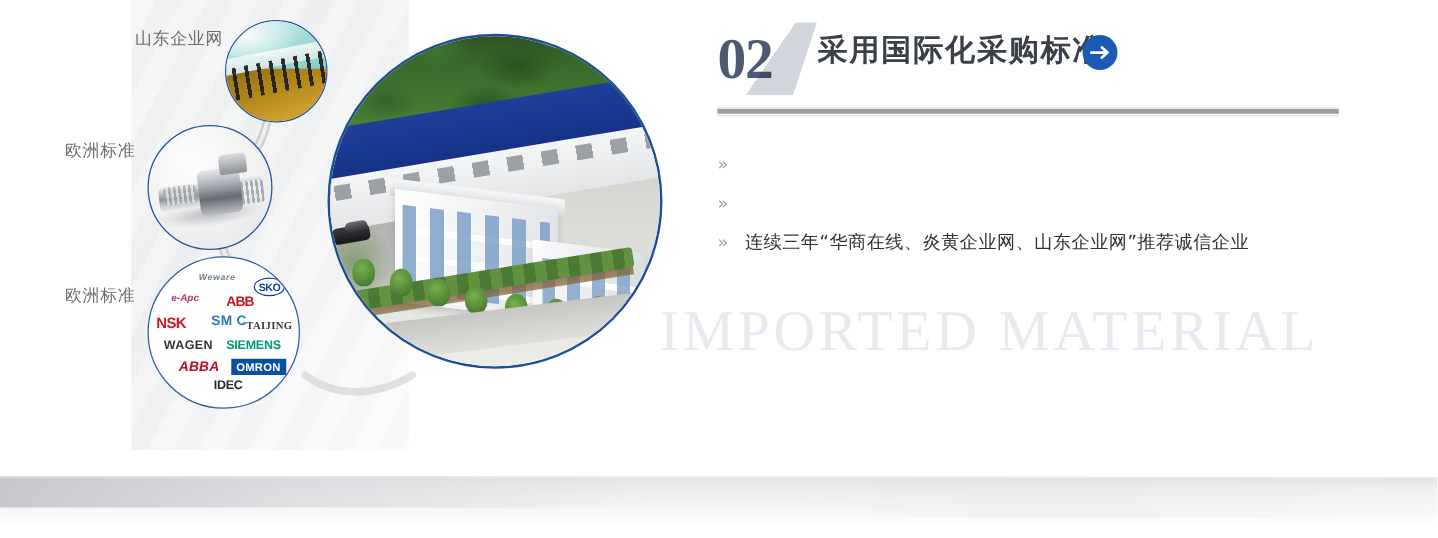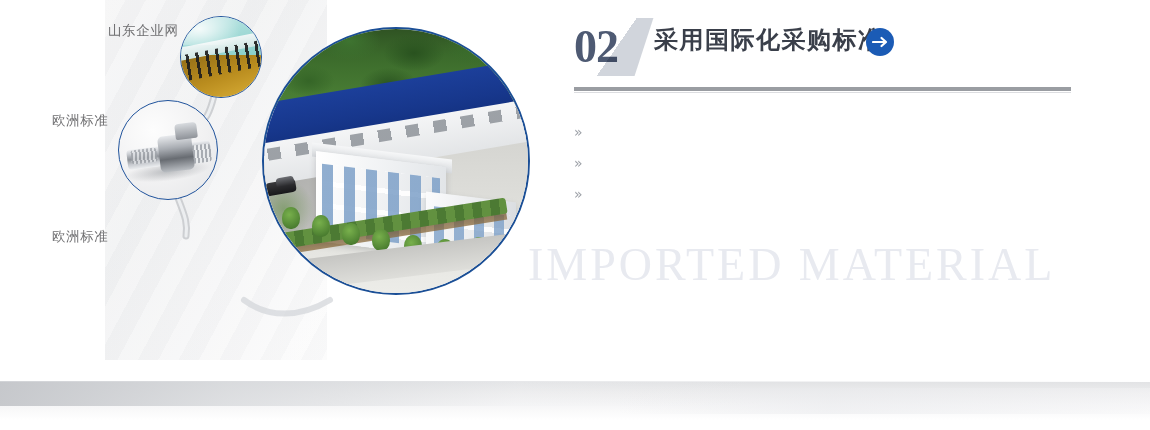"连续三年“华商在线、炎黄企业网、山东企业网”推荐诚信企业" span.btext { html: none -> <span>连续三年“华商在线、炎黄企业网、山东企业网”推荐诚信企业</span> }
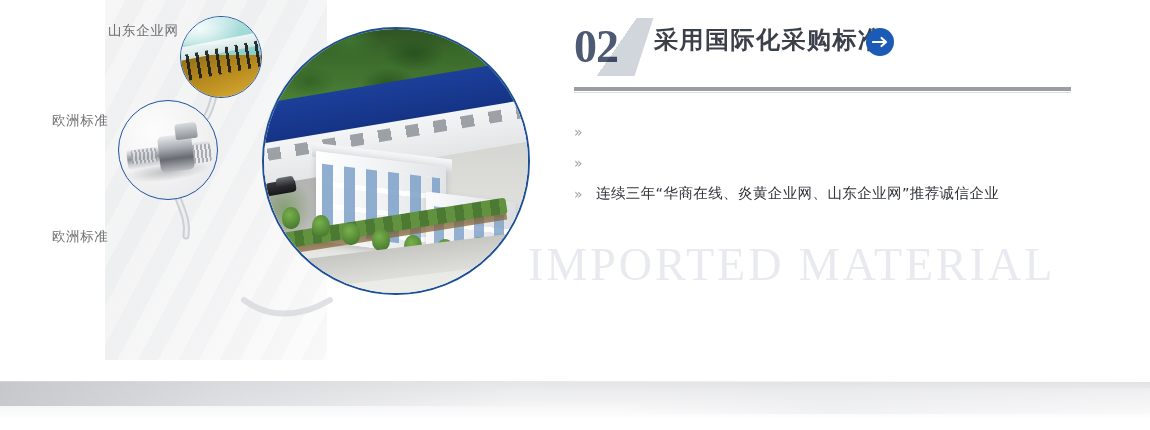"SKO" div.bubble { html: none -> <div> <div> <div>Weware</div> <div>SKO</div> <div>e-Apc</div> <div>ABB</div> <div>NSK</div> <div></div> <div>SM C</div> <div>TAIJING</div> <div>WAGEN</div> <div>SIEMENS</div> <div>ABBA</div> <div>OMRON</div> <div></div> <div>IDEC</div> </div> </div> }
